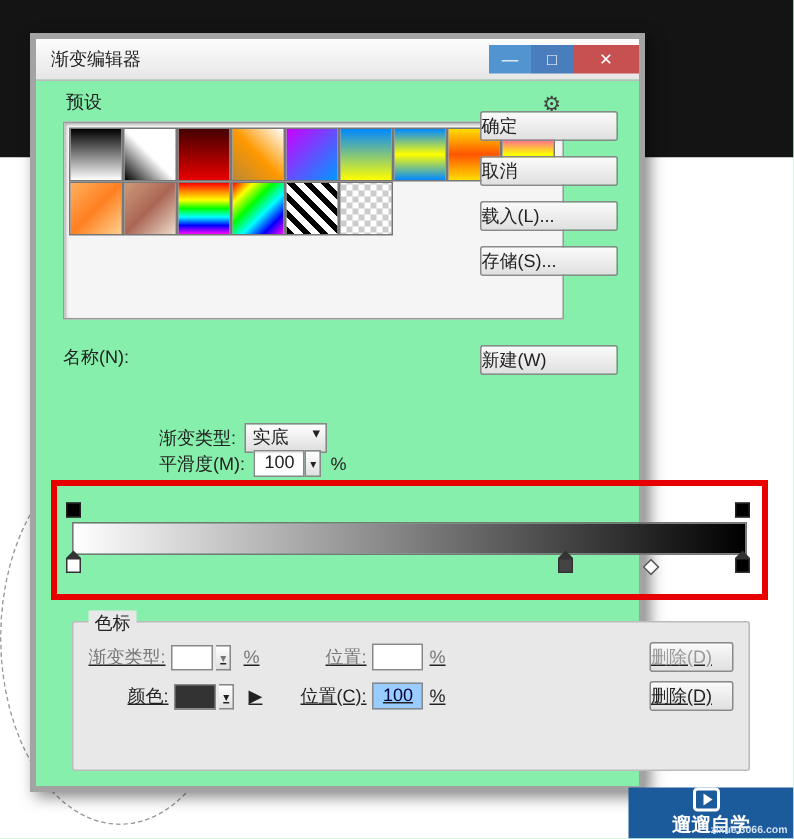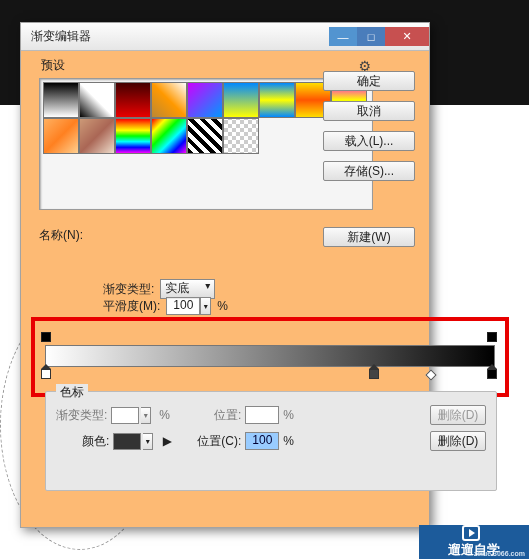"渐变编辑器" .dialog { background: #fdba74 -> #86efac; border: 1px solid #a3a3a3 -> 4px solid #a3a3a3 }
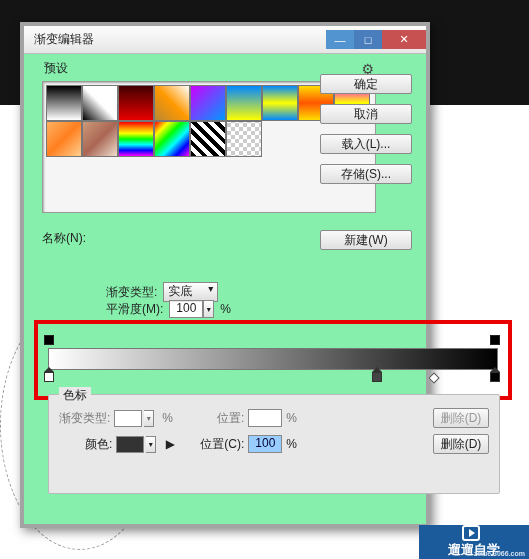"确定" .btn { text-align: center -> left }
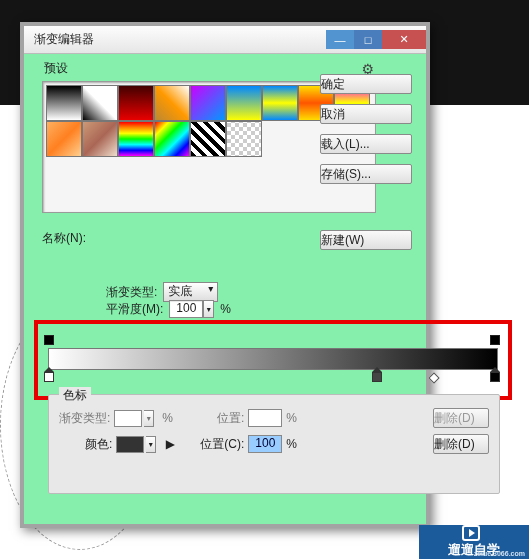"色标" .seb-group { text-decoration: none -> underline; top: 340px -> 360px }
